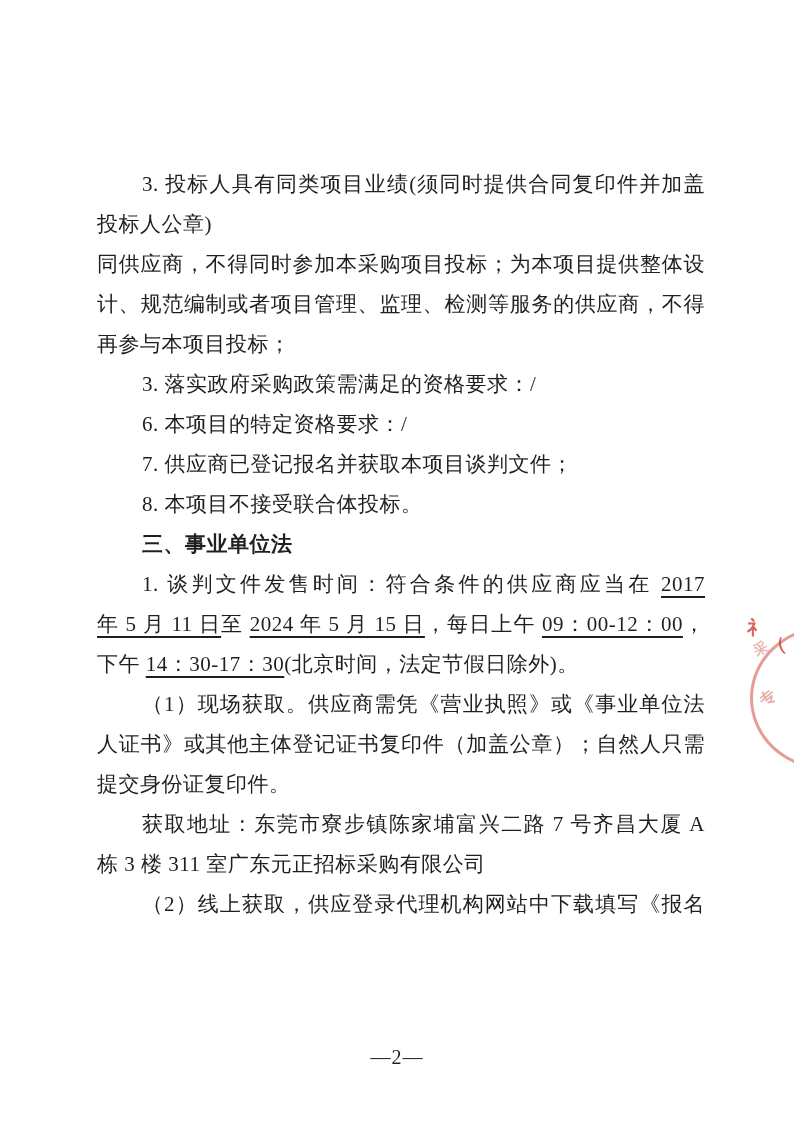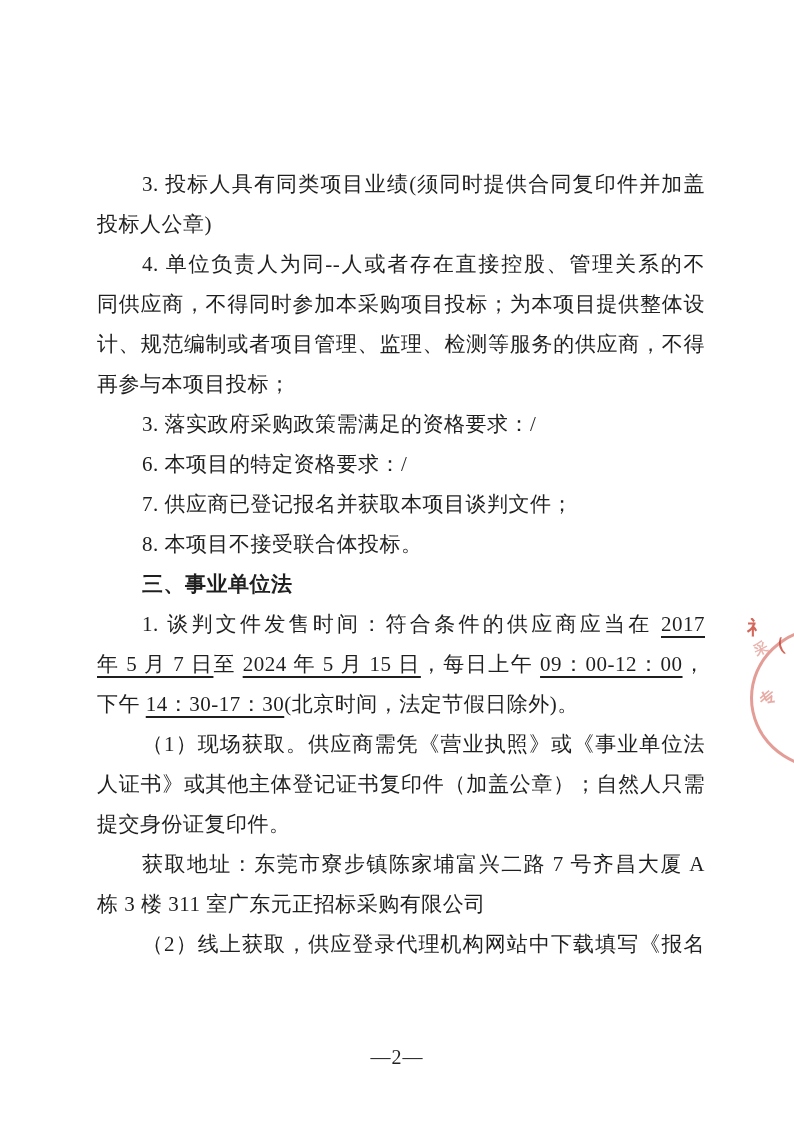"4. 单位负责人为同--人或者存在直接控股、管理关系的不" div.line { html: <div><span>4. 单位负责人为同--人或者存在直接控股、管理关系的不</span></div> -> none }
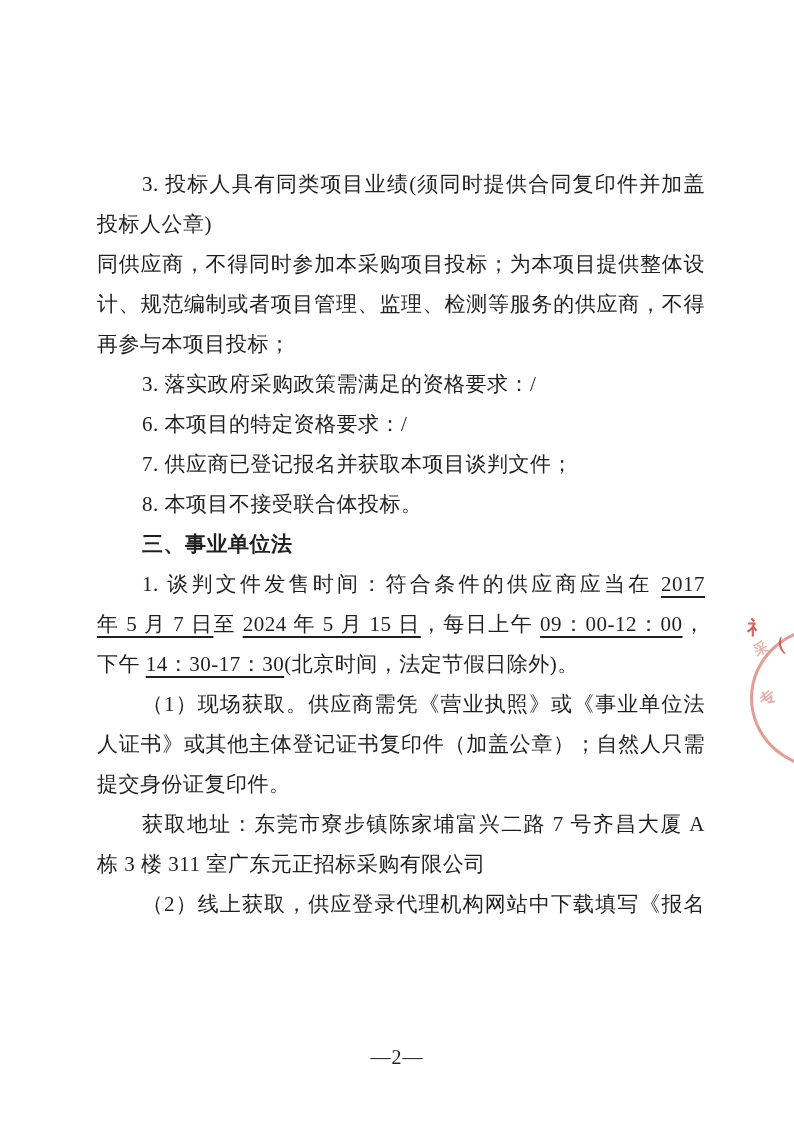"年 5 月 7 日" span.u { text: 7 -> 11 }
